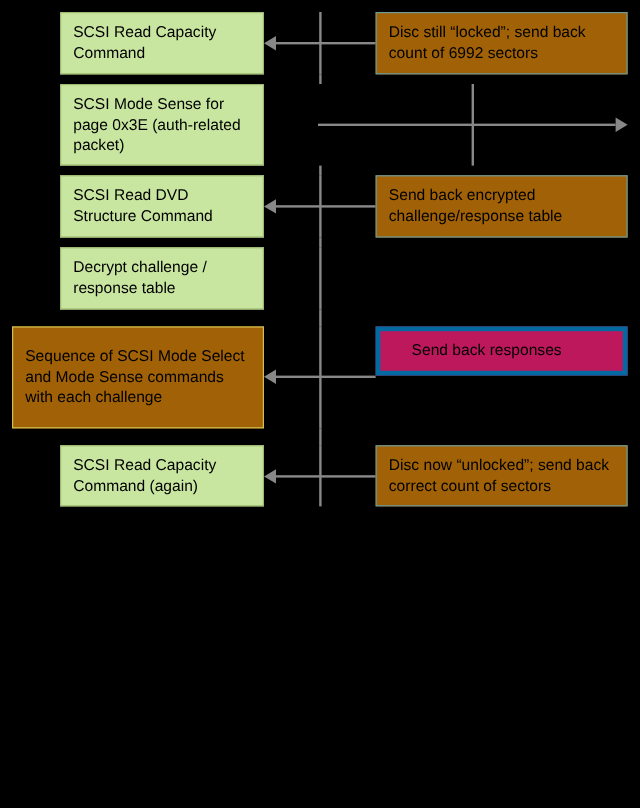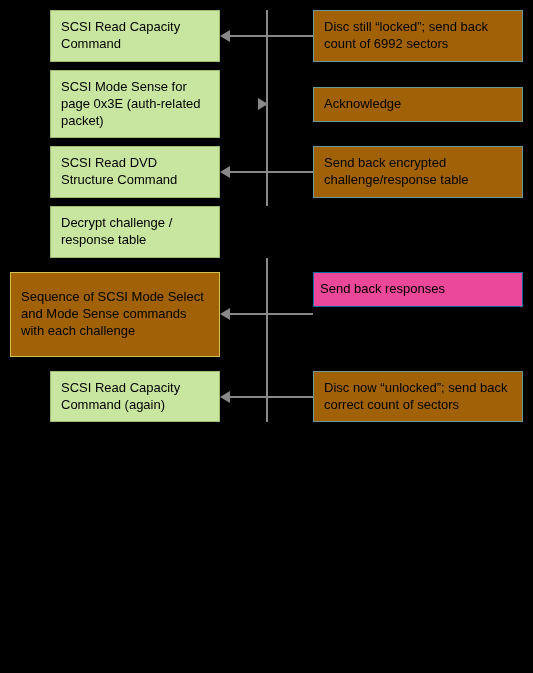"SCSI Mode Sense for page" div.row { align-items: center -> flex-start }
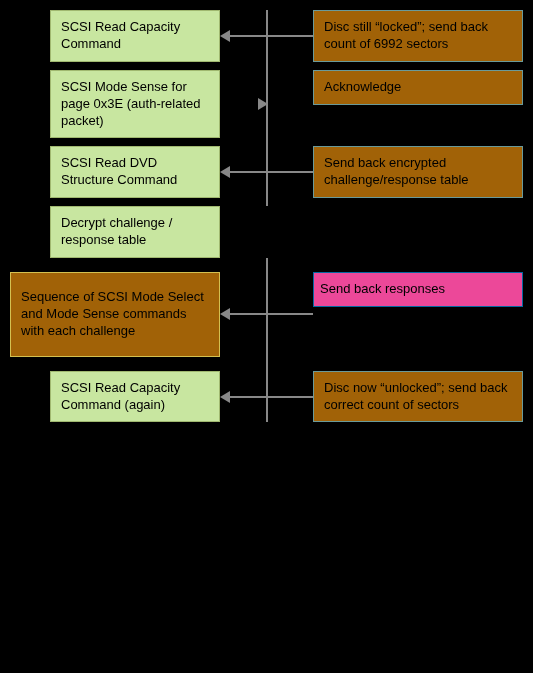"Acknowledge" div.right-col { html: <div> <div>Acknowledge</div> </div> -> none }
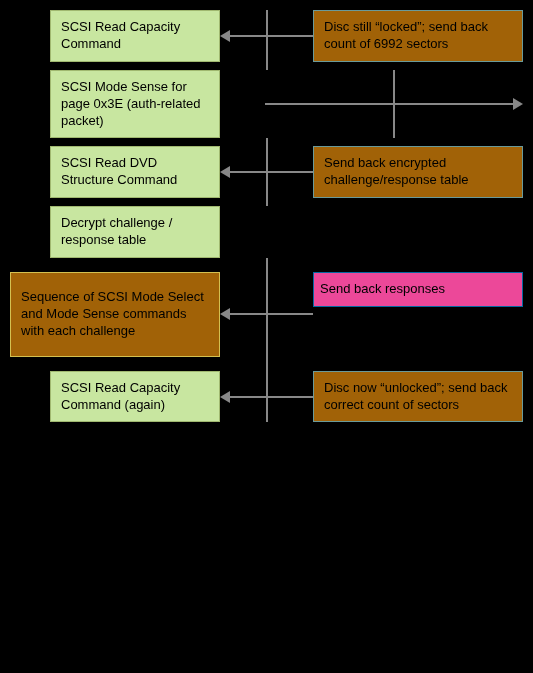"Decrypt challenge / response table" div.row { flex-direction: column -> none }
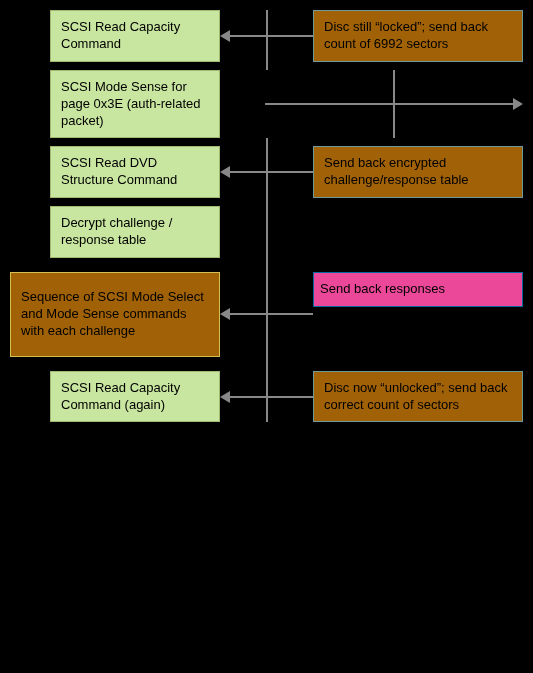"Send back responses" .box-blue { background: #ec4899 -> #be185d; border: 1px solid #0369a1 -> 4px solid #0369a1; padding: 8px 6px -> 8px 26px }
